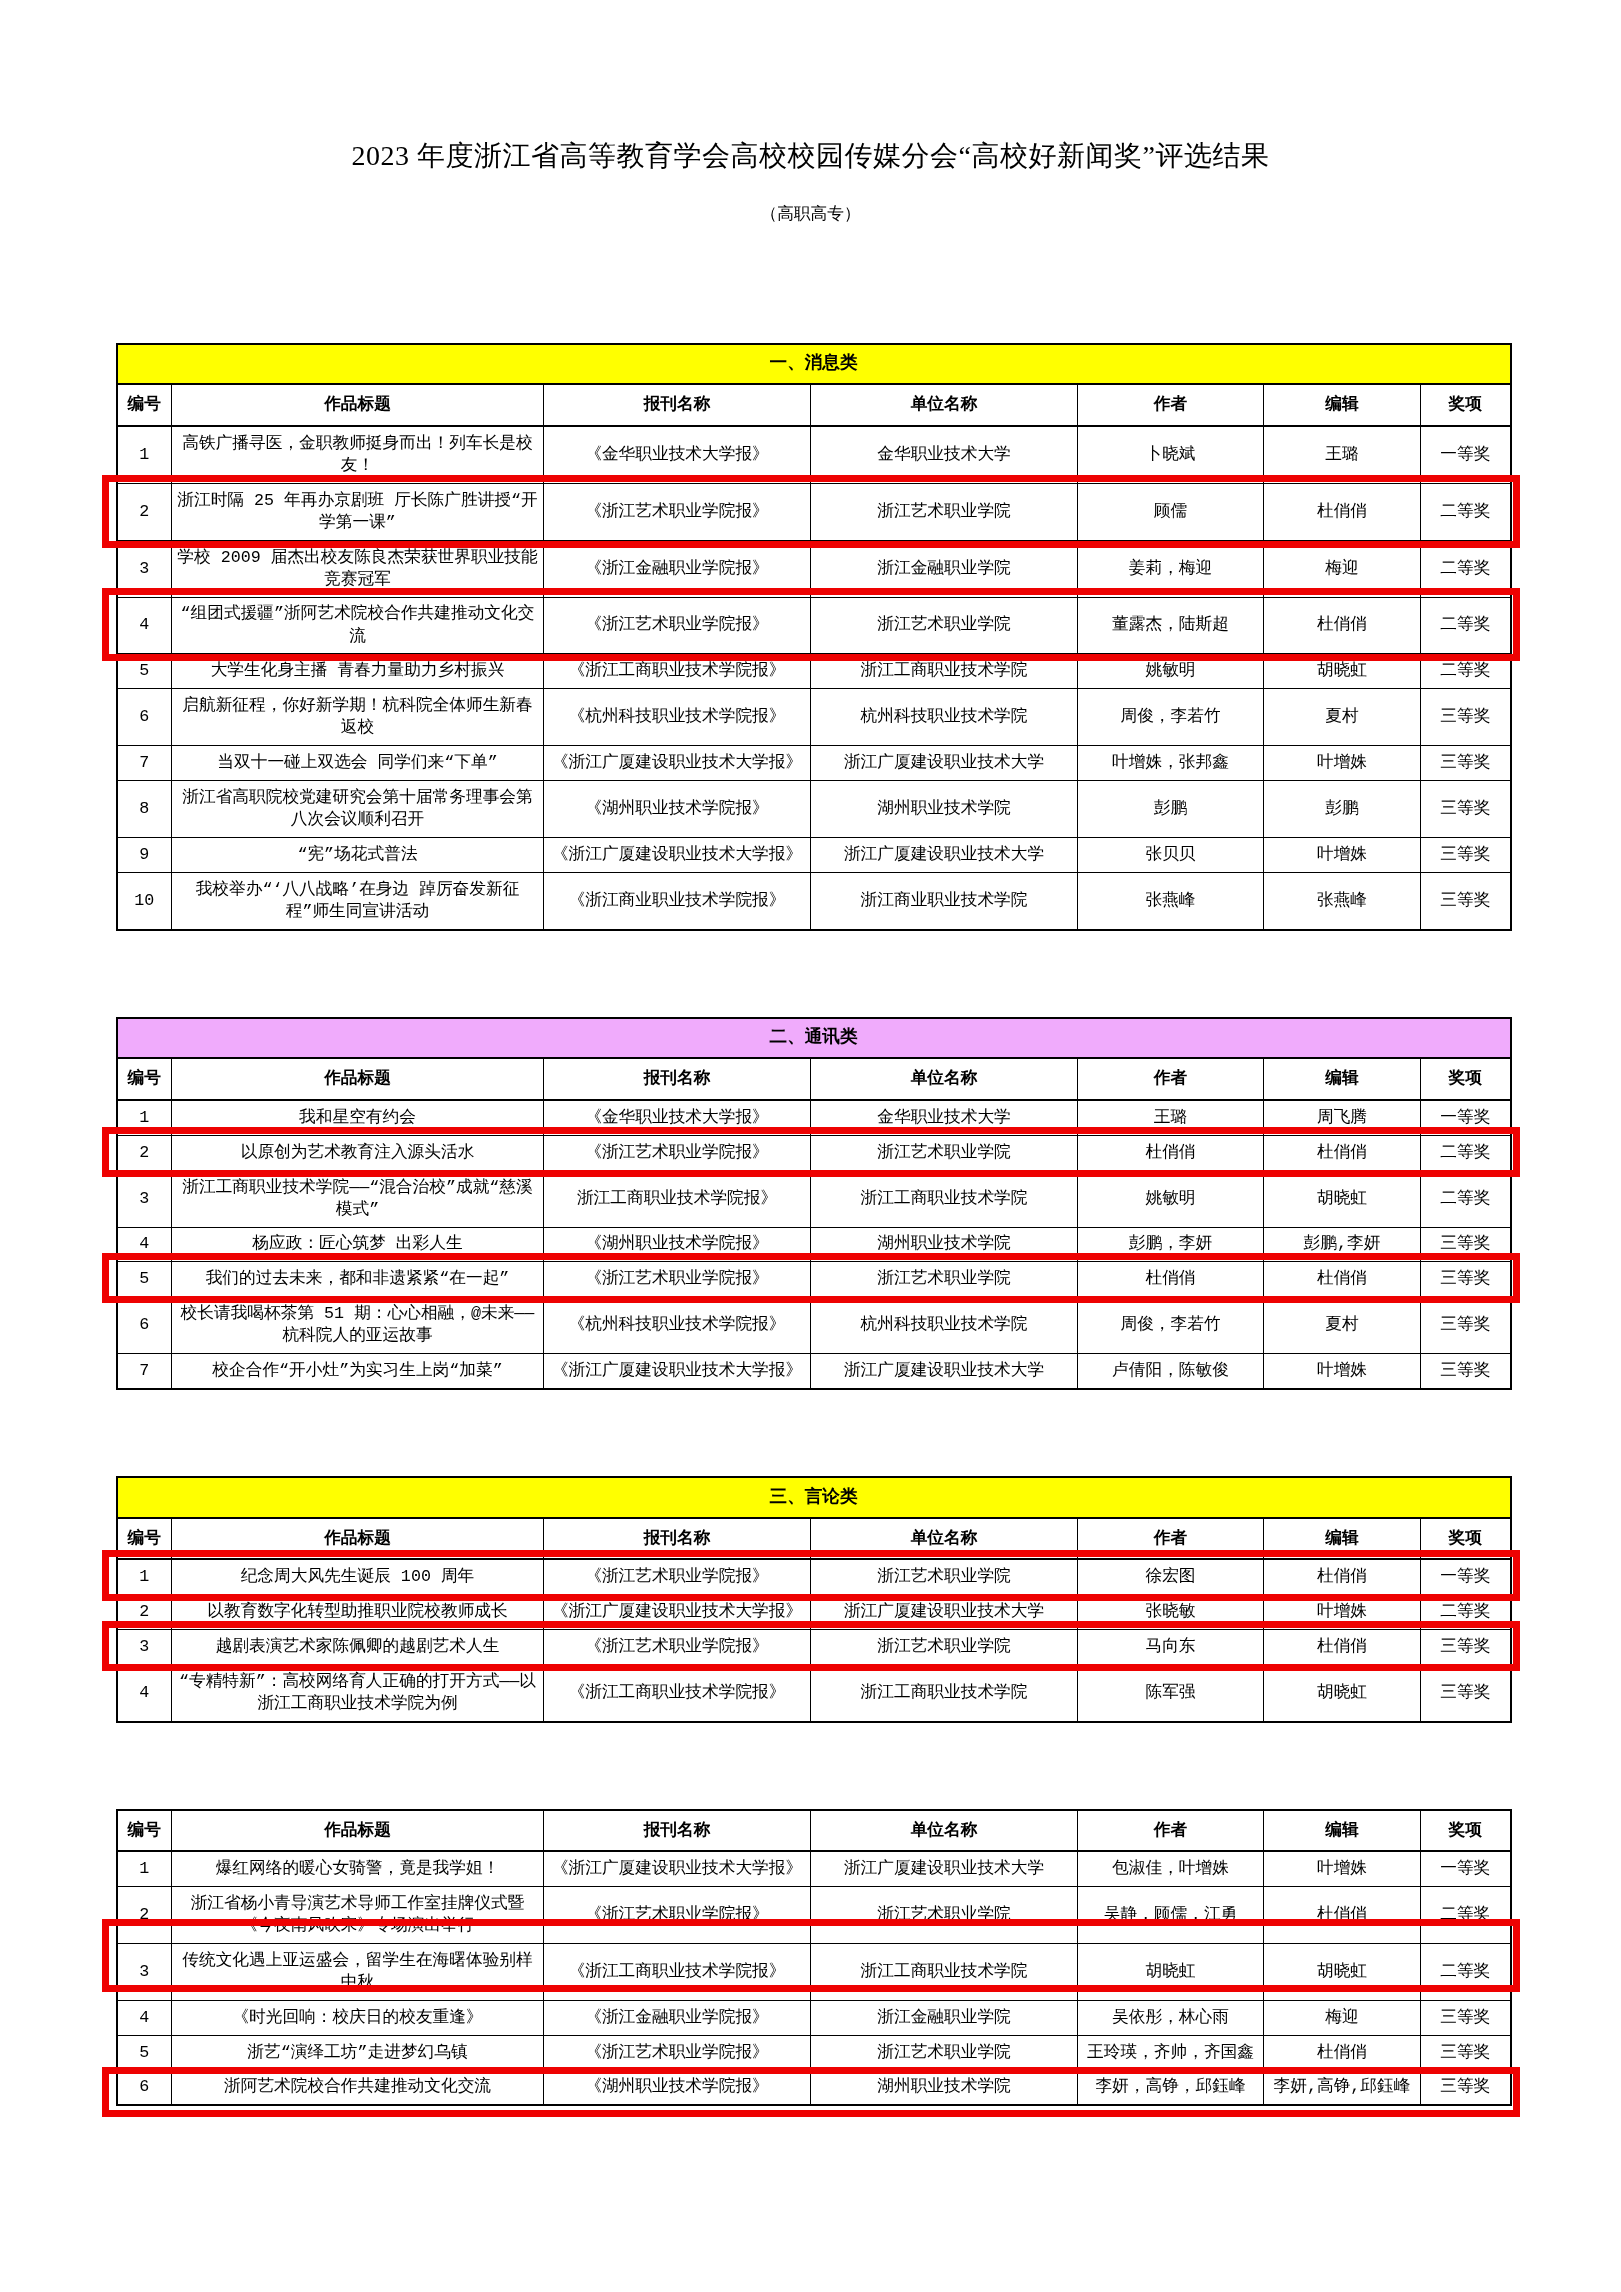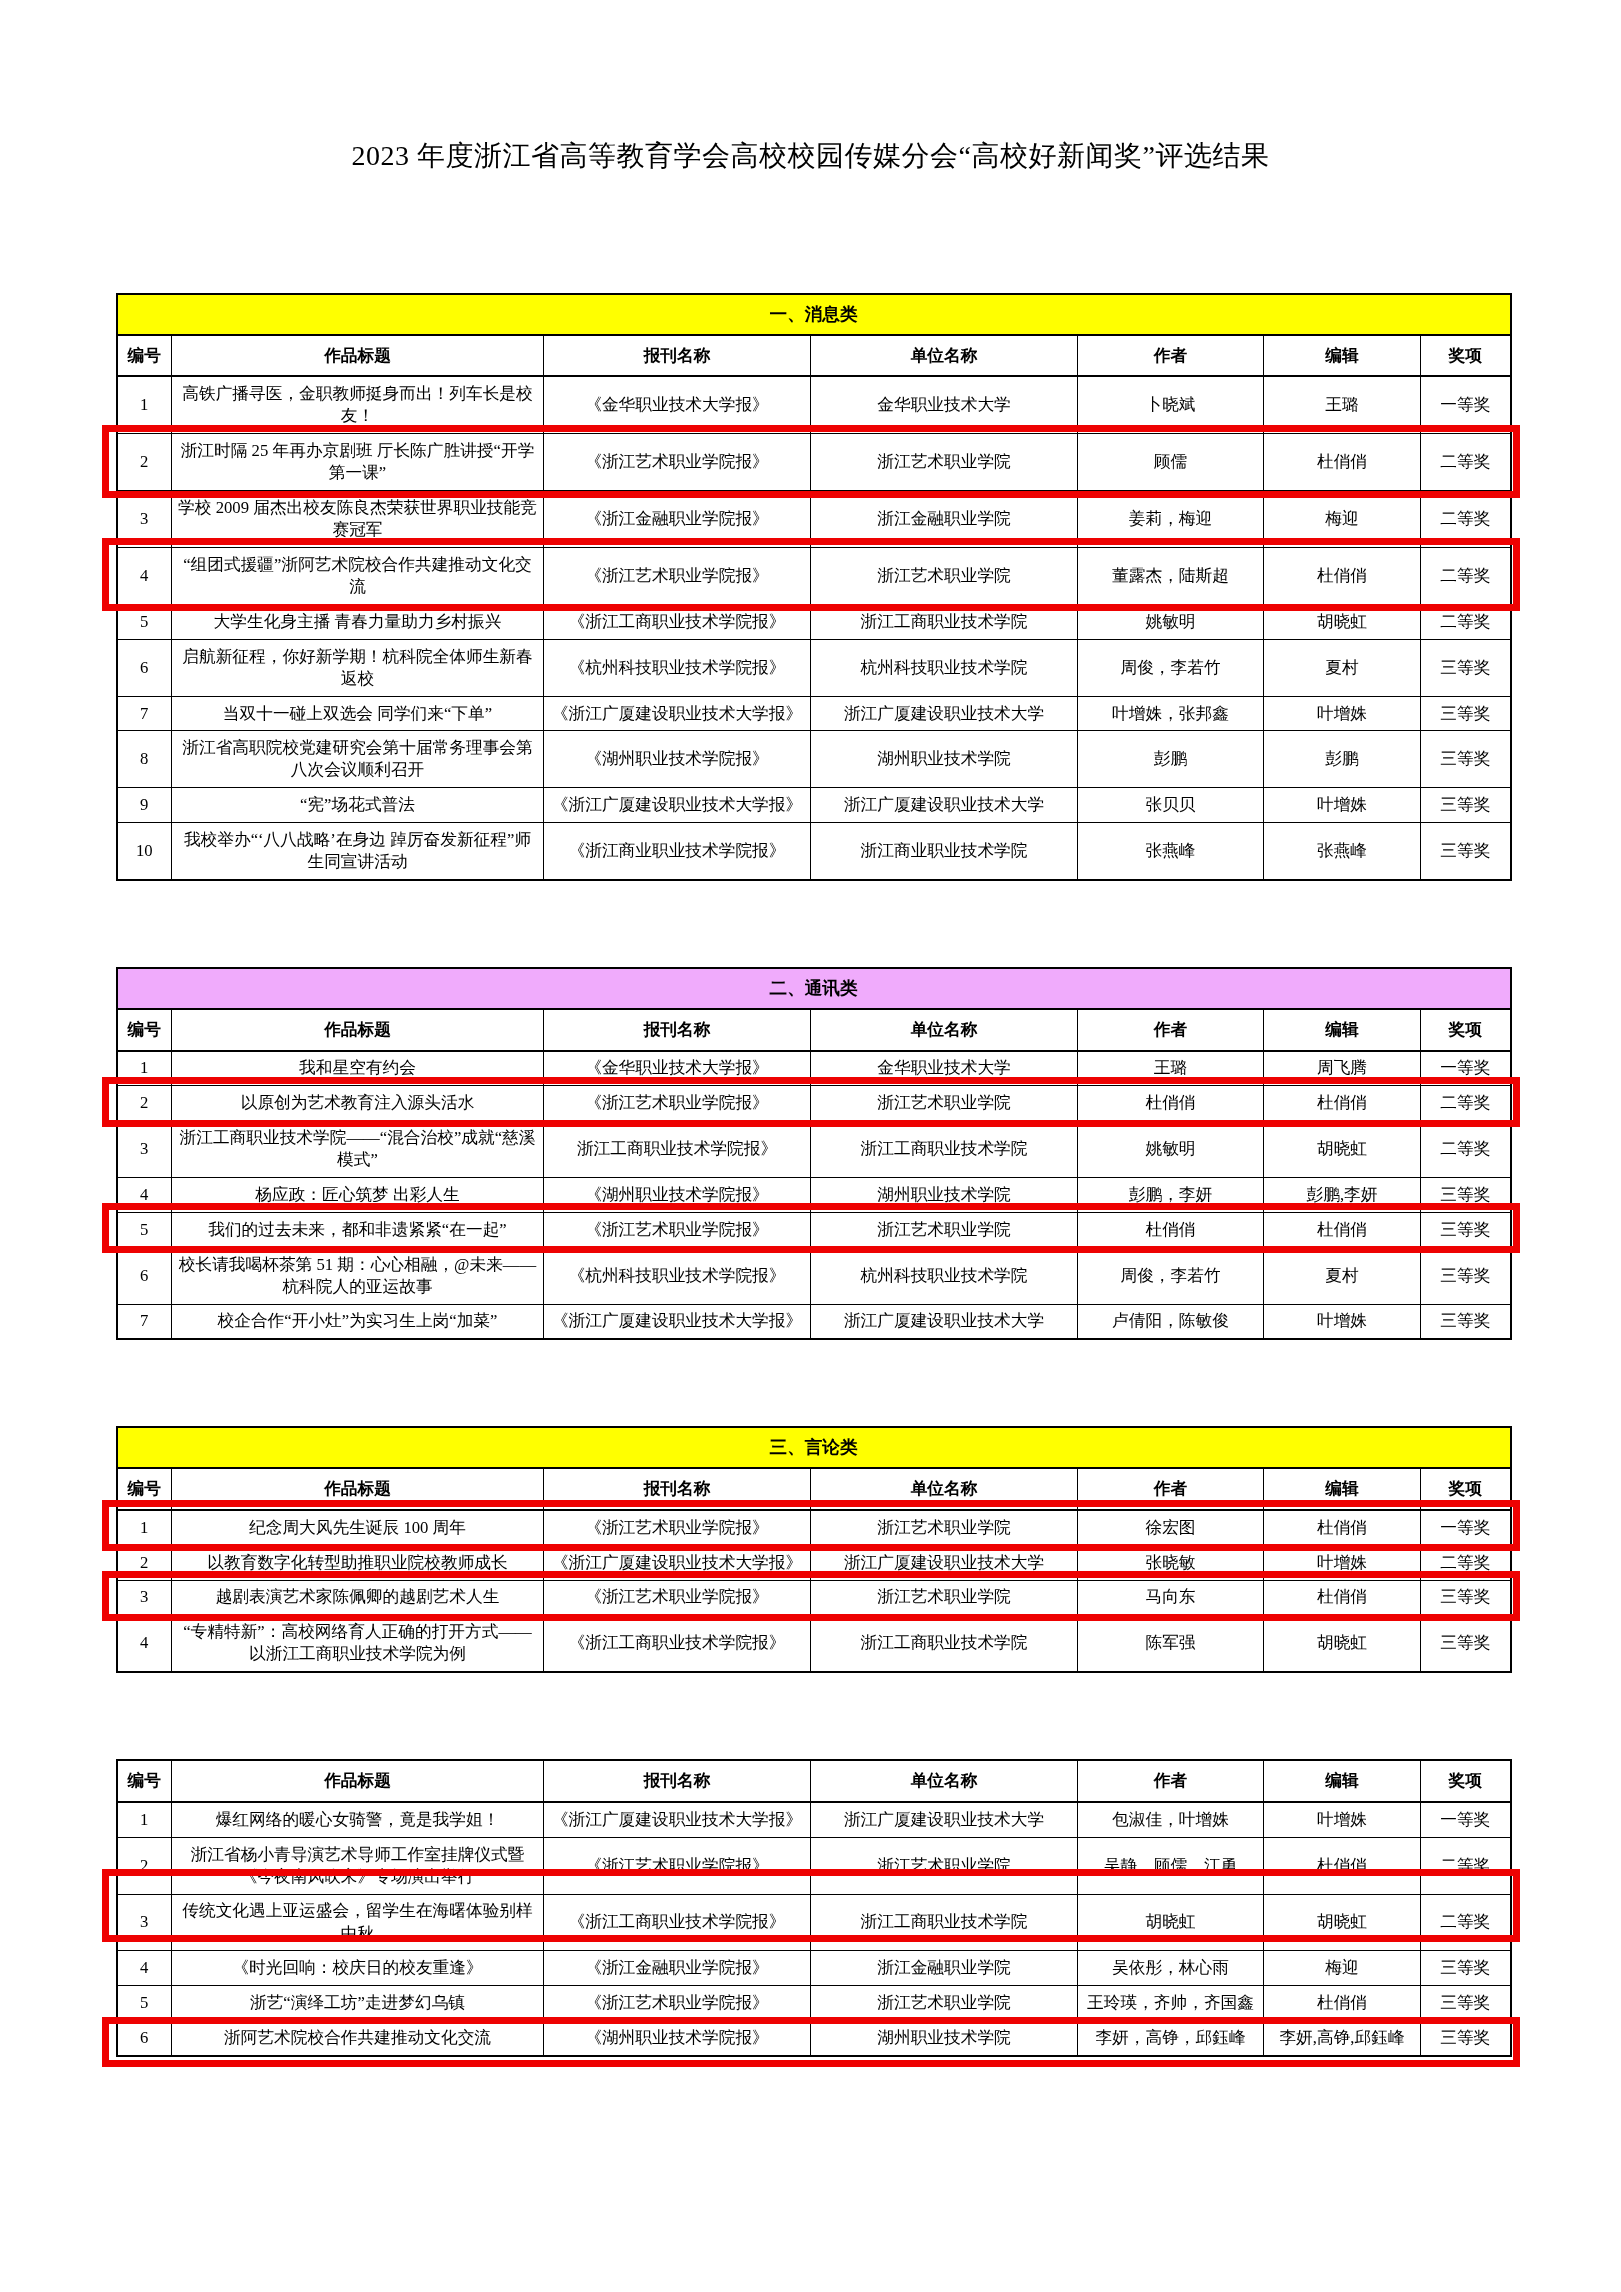"（高职高专）" div.doc-subtitle { html: none -> <div>（高职高专）</div> }
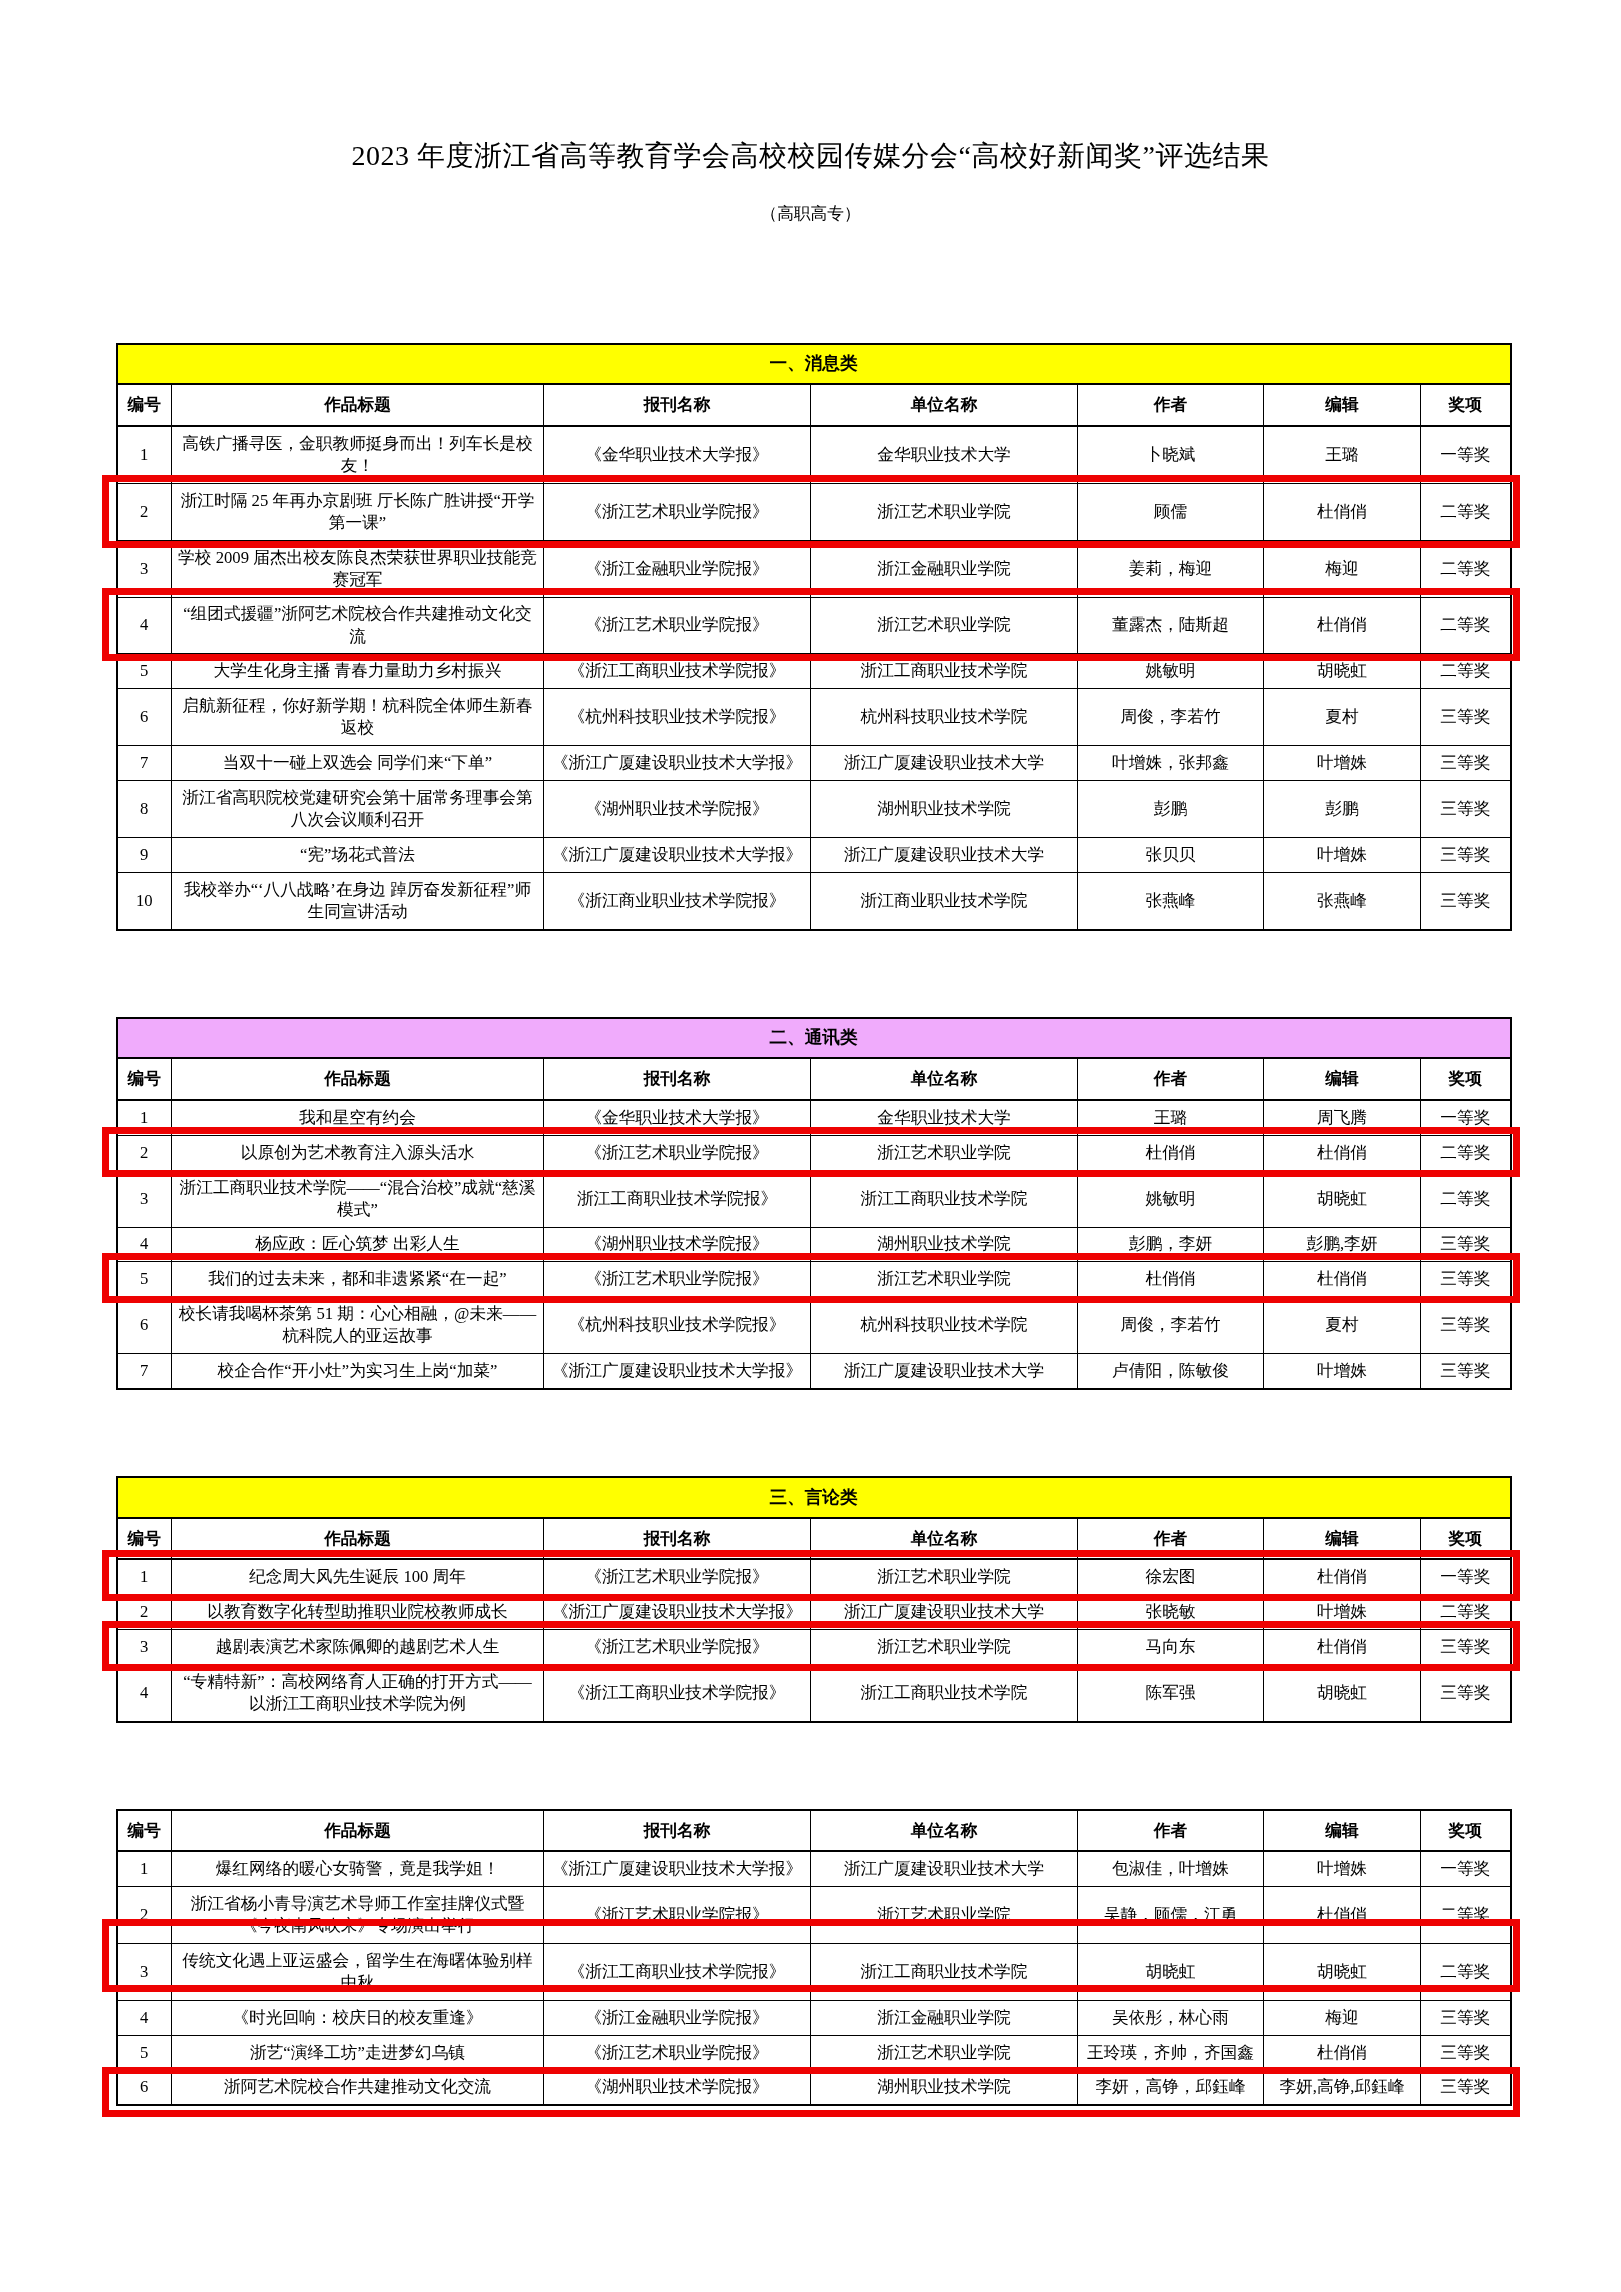"一、消息类" .table-wrap { font-family: none -> Liberation Mono, monospace }
